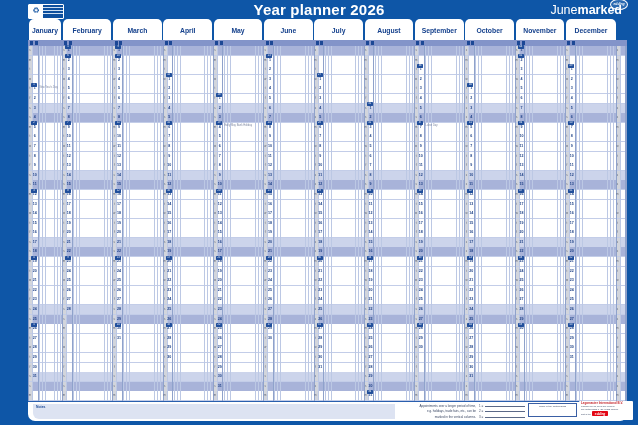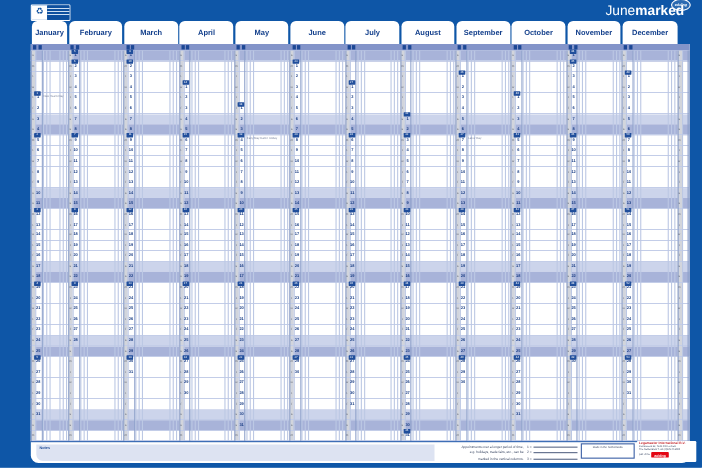"Year planner 2026" div { html: none -> <div>Year planner 2026</div> }
